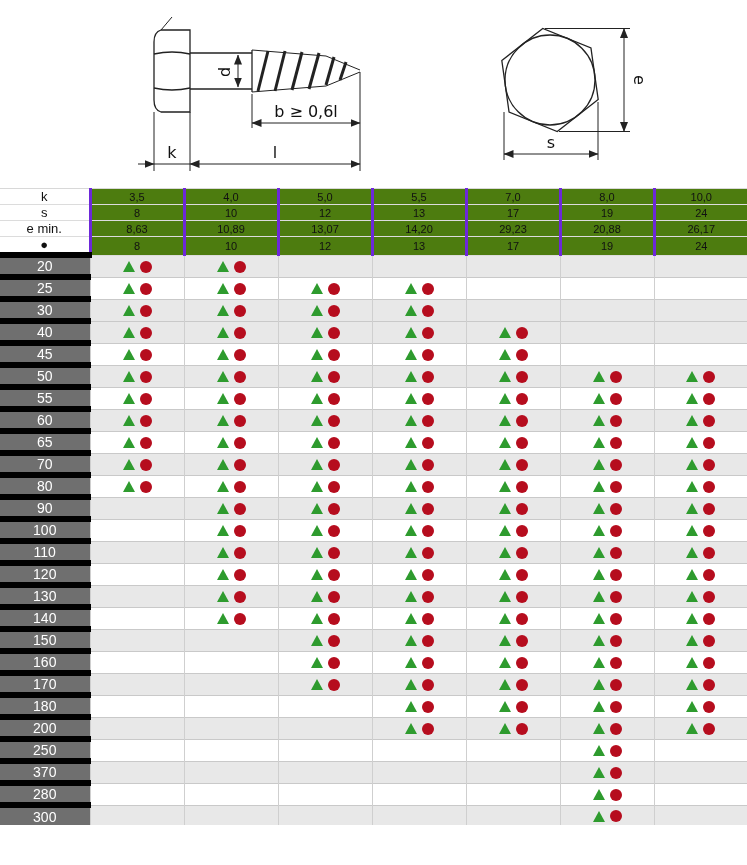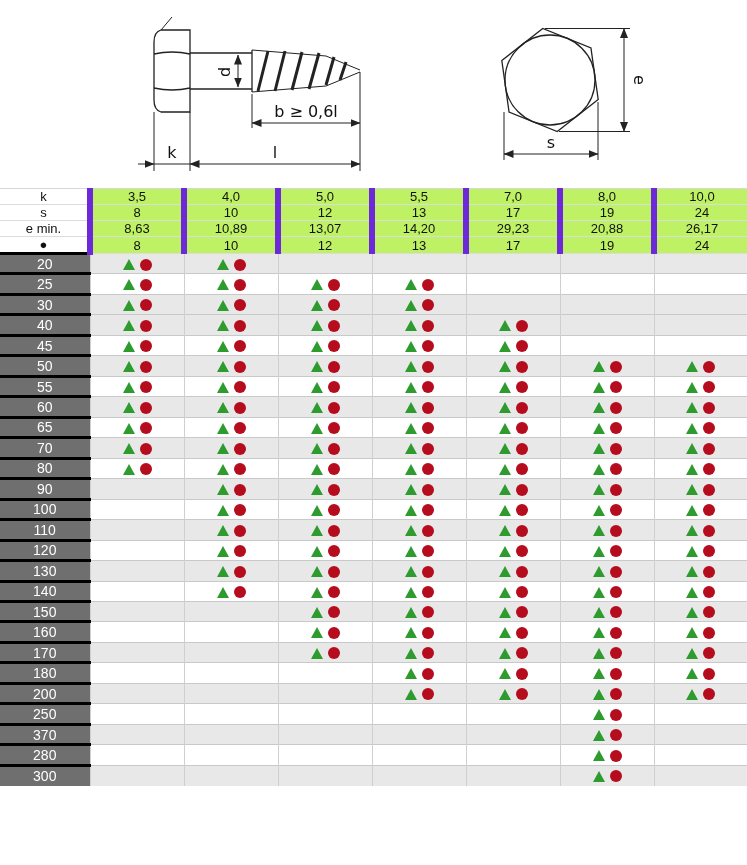"3,5" tr.spec-row td { background: #bef264 -> #4d7c0f; border-left: 6px solid #6d28d9 -> 3px solid #6d28d9; font-size: 13px -> 11px }
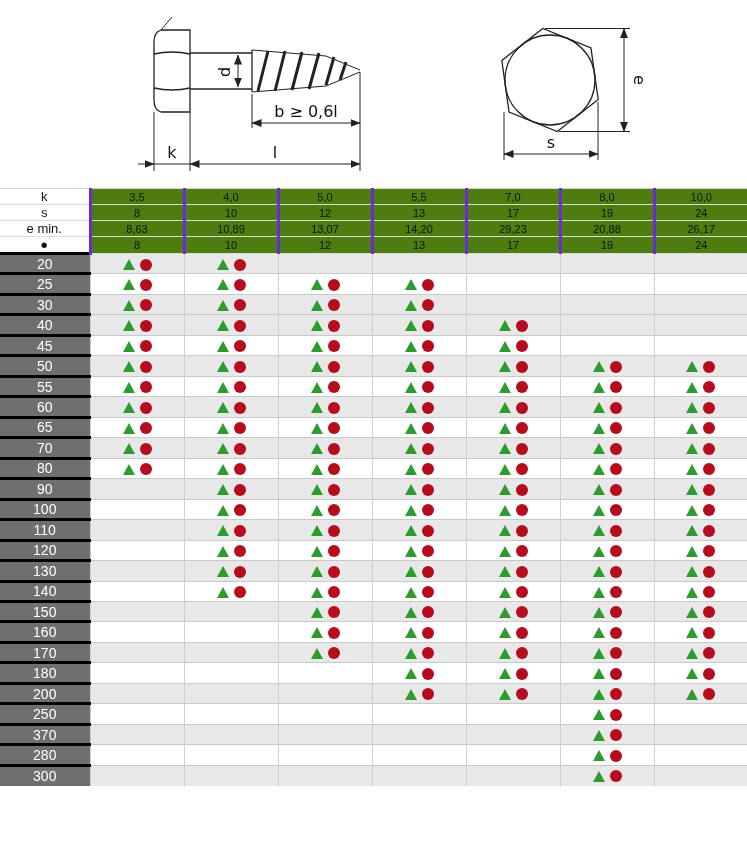"20" tr.len-row th { border-top: 3px solid #000000 -> 6px solid #000000 }
